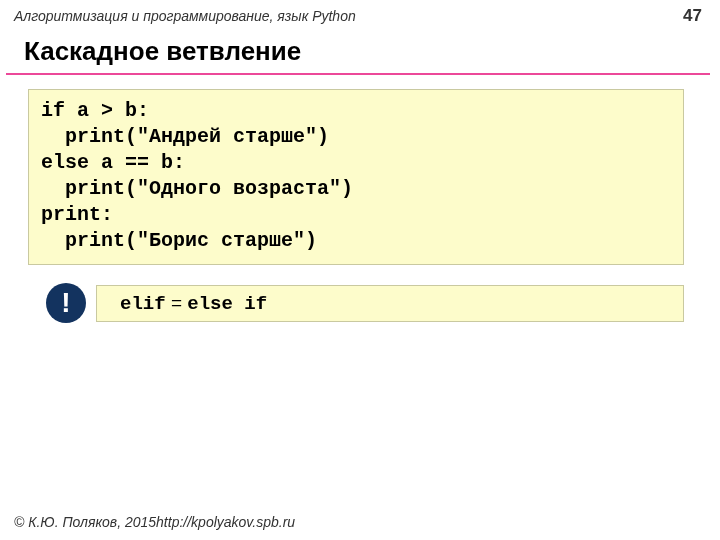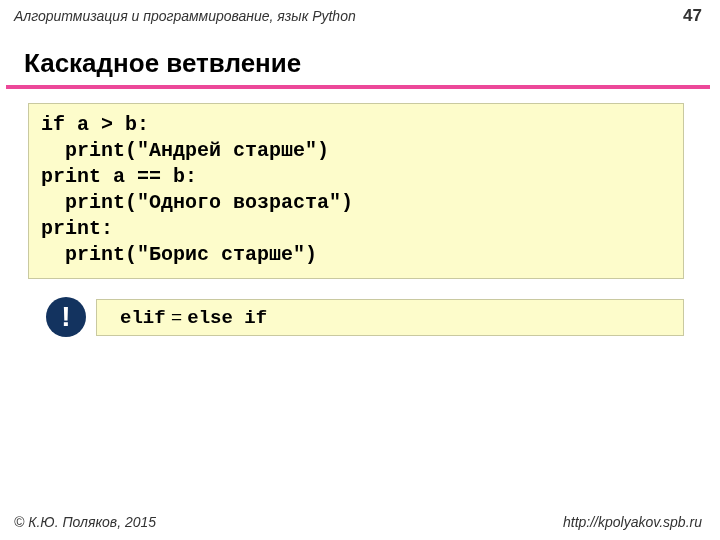"Каскадное ветвление" .title { border-bottom: 4px solid #ec4899 -> 2px solid #ec4899; margin: 16px 10px 14px 6px -> 4px 10px 14px 6px }
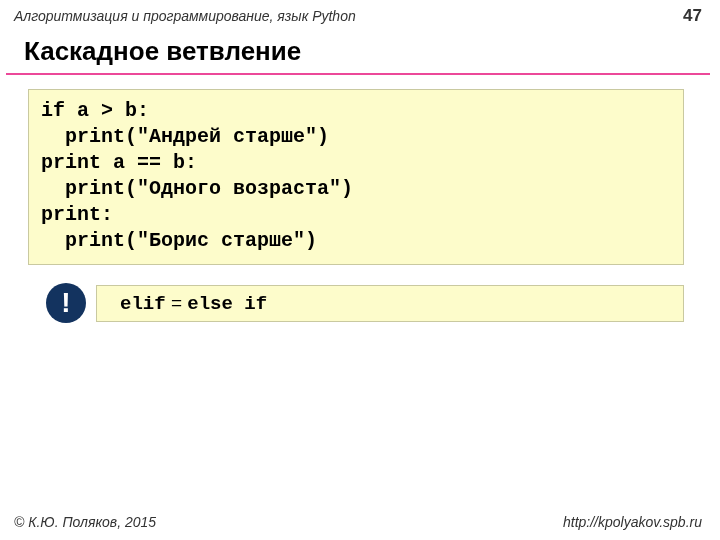"print a == b:" span { text: print -> else }
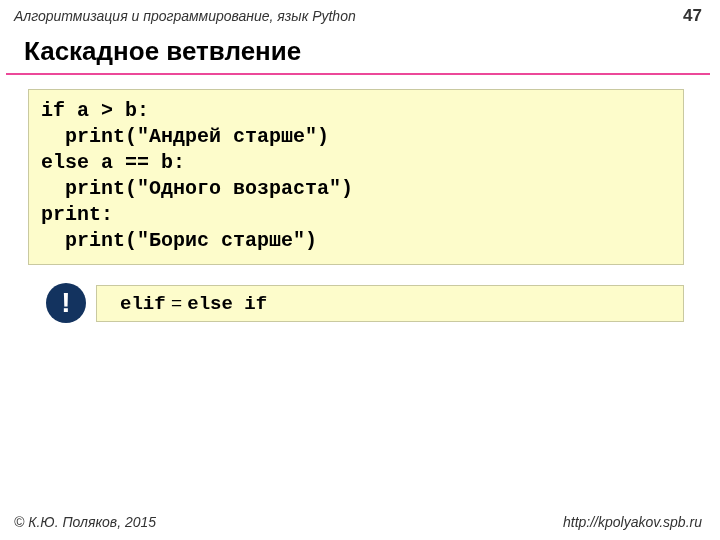"© К.Ю. Поляков, 2015" .footer { justify-content: space-between -> none }
